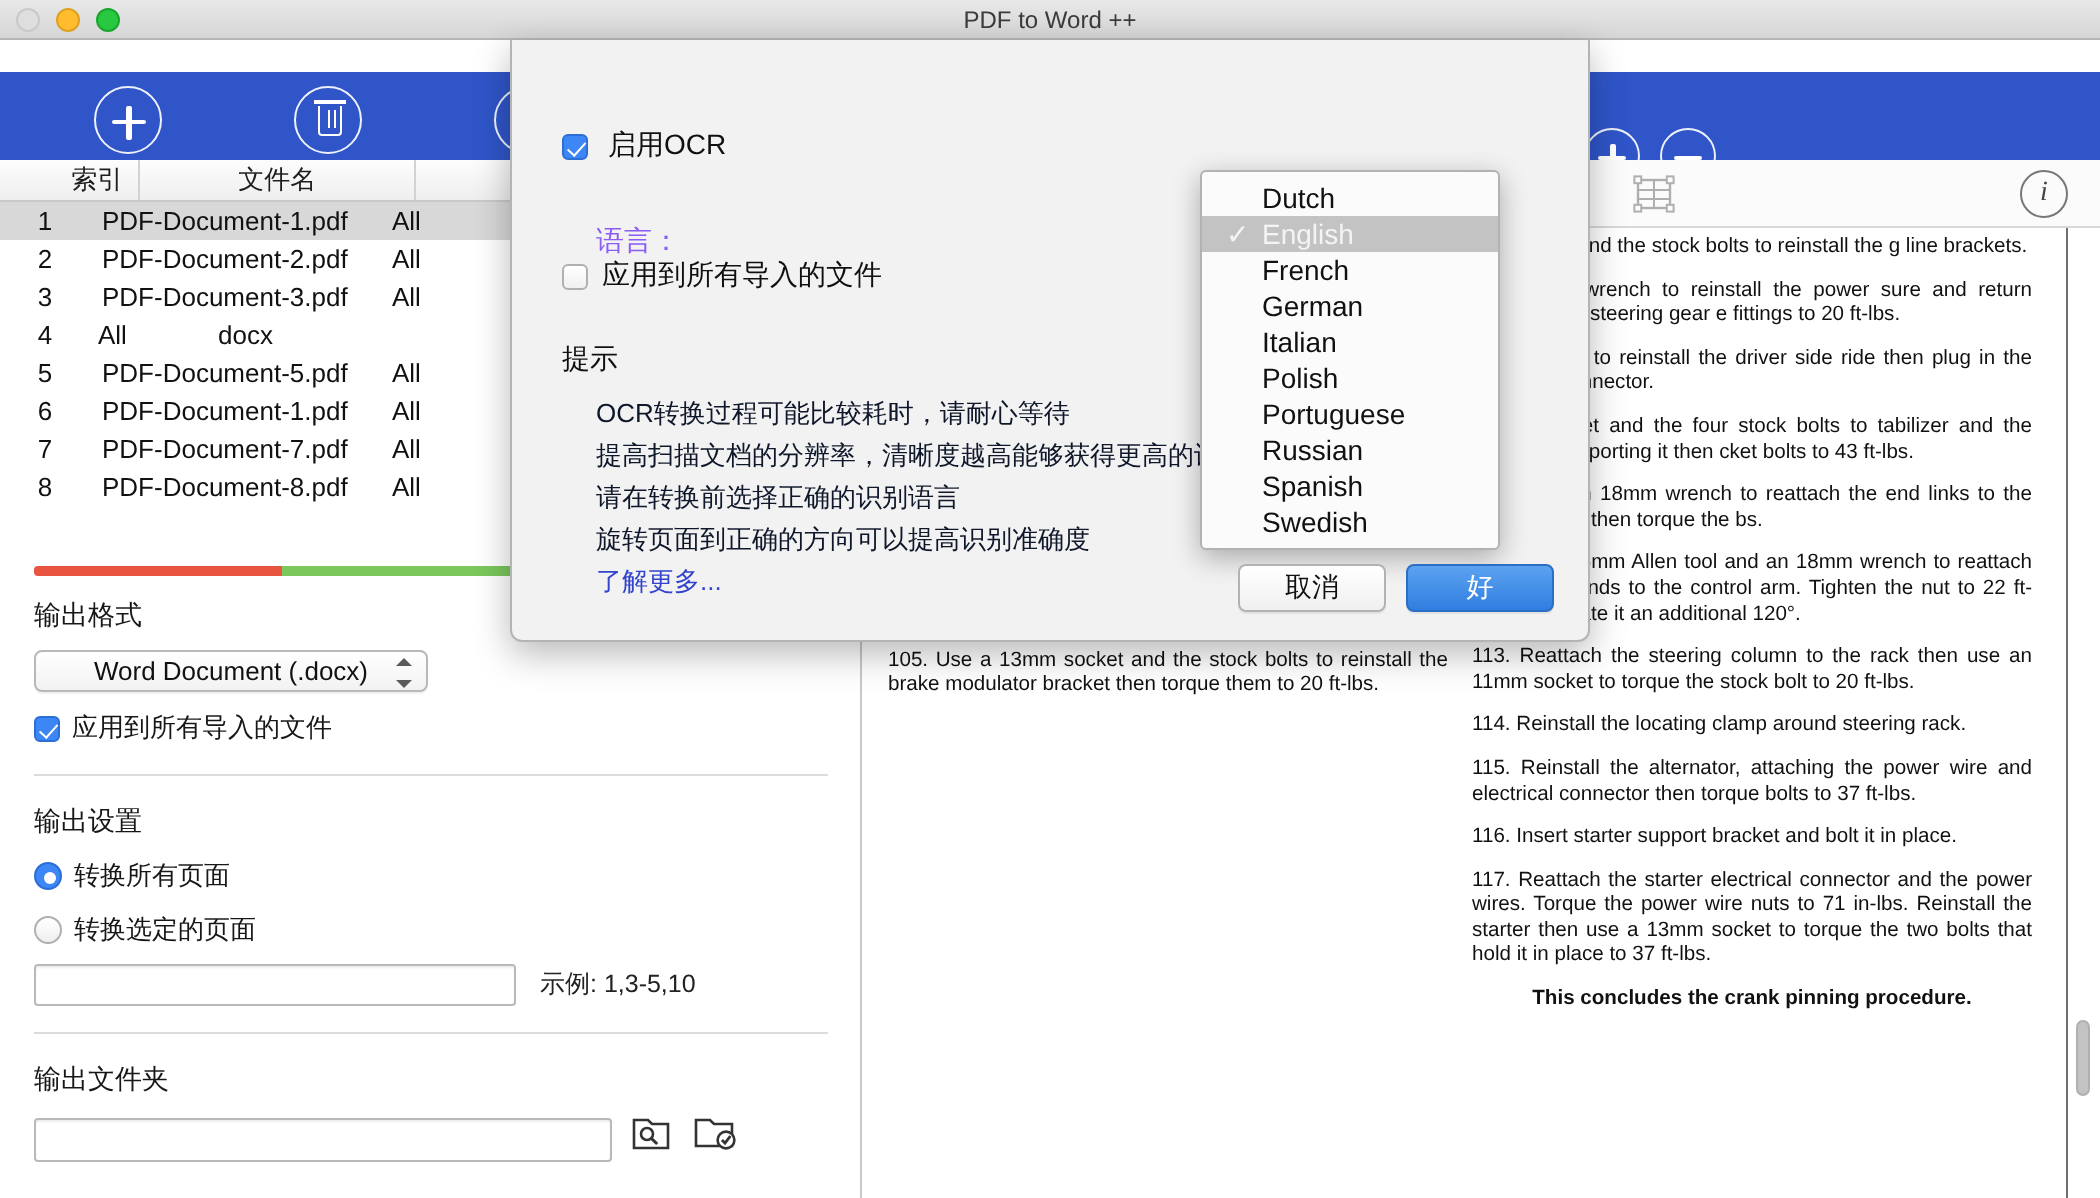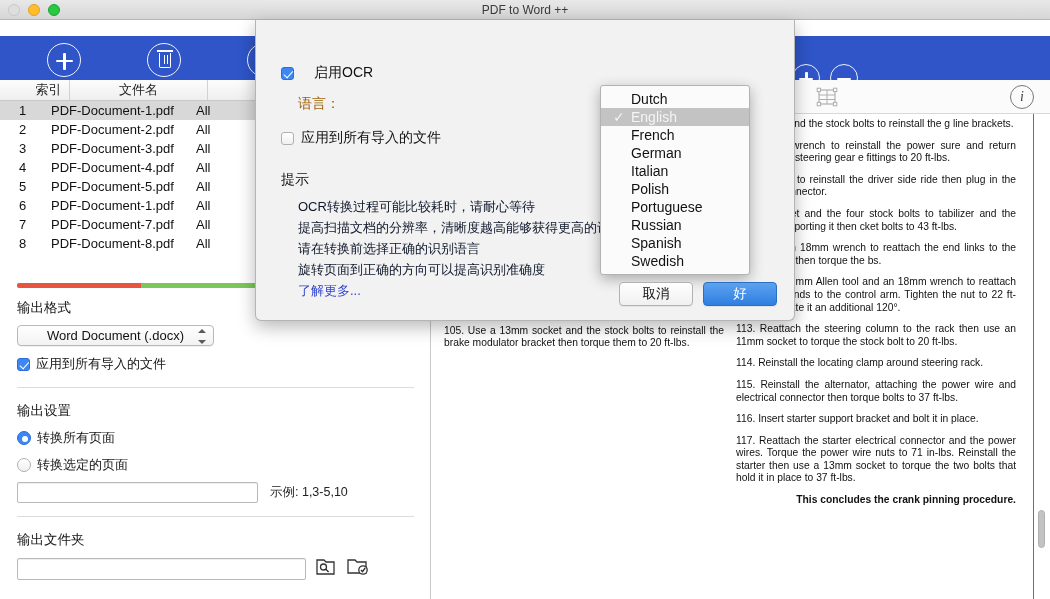"启用OCR" .s-check { gap: 20px -> 10px }
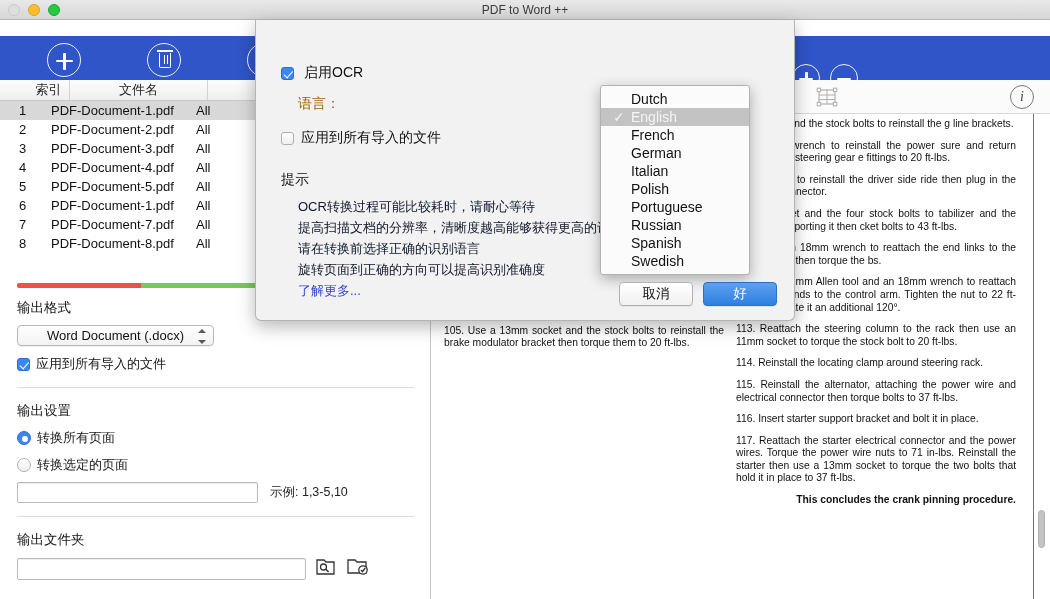"语言：" .s-lang-label { color: #a16207 -> #8b5cf6; top: 75px -> 92px }
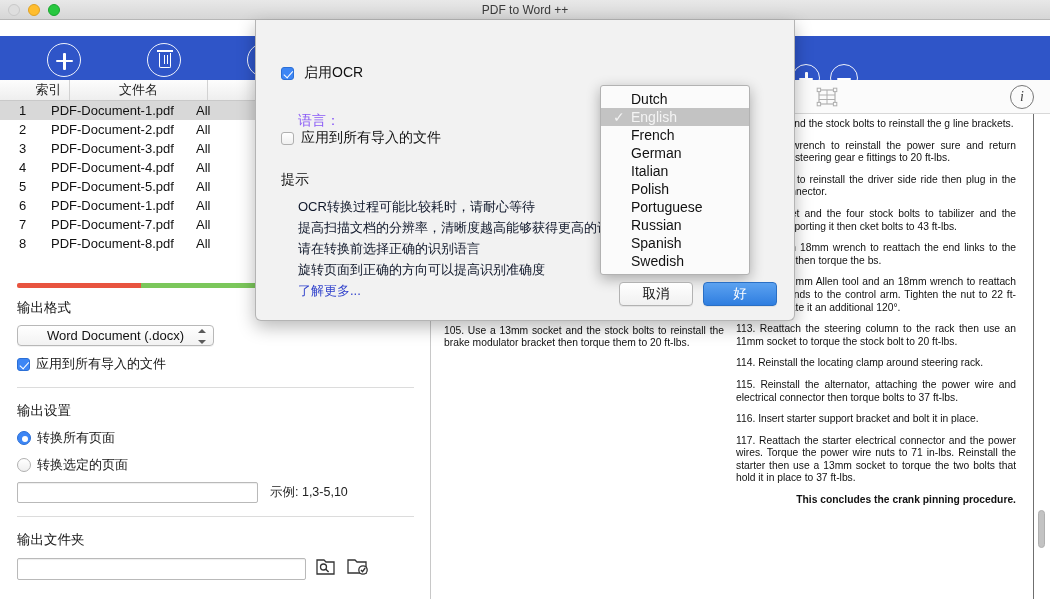"PDF-Document-4.pdf" span.fc { html: <span>PDF-Document-4.pdf</span> -> none }
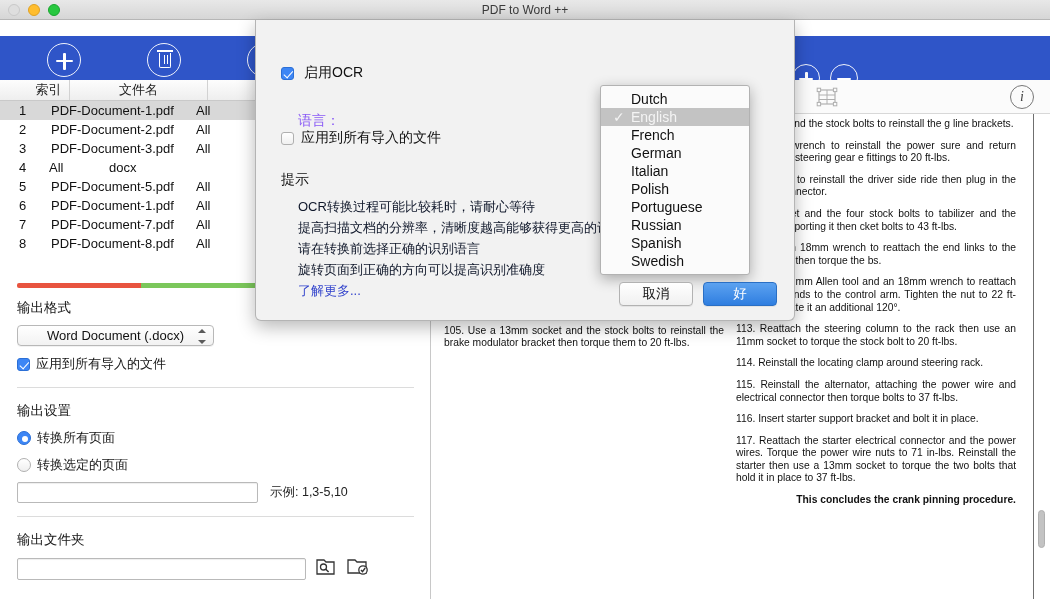"This concludes the crank pinning" .p.bold { text-align: right -> center }
